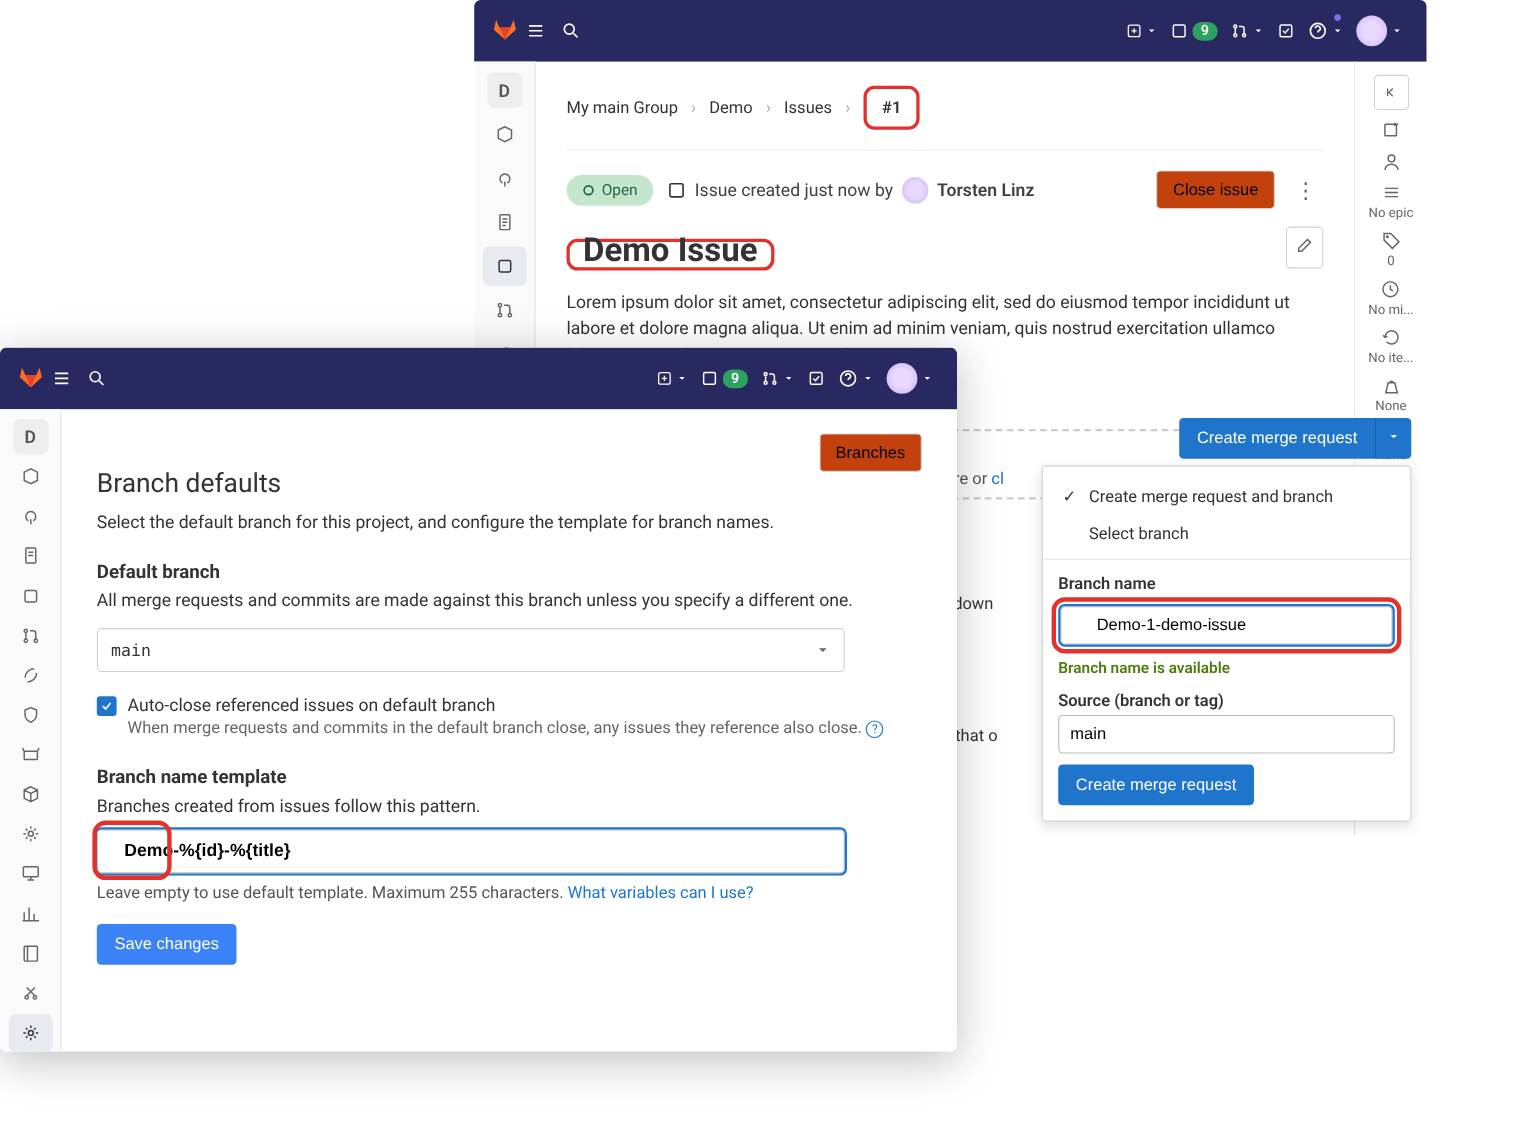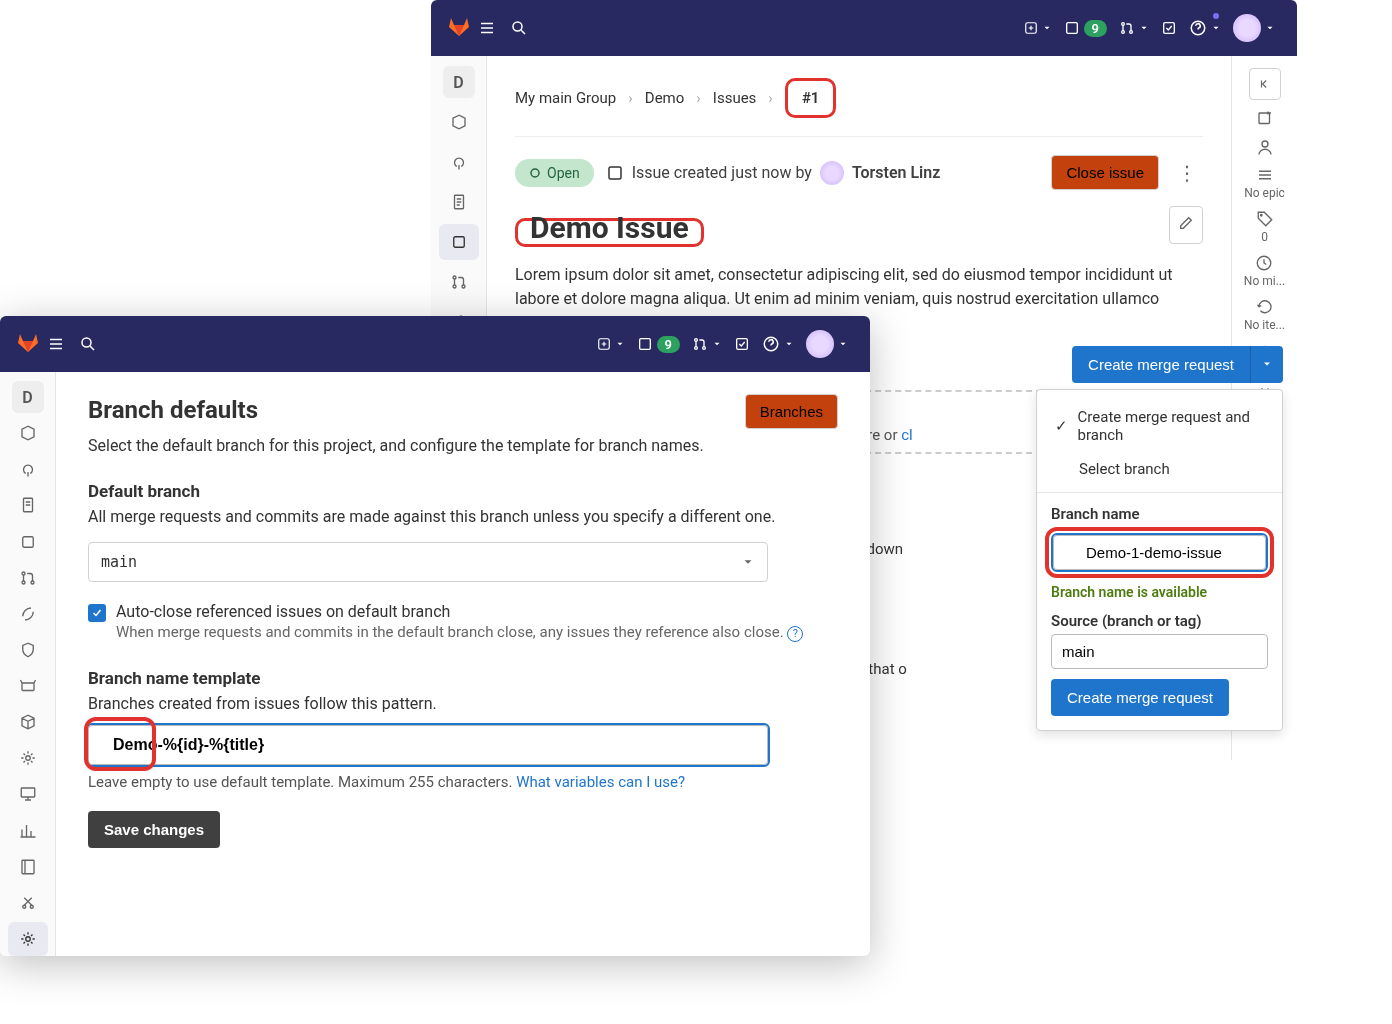"Create merge request" .mr-dropdown { top: 346px -> 380px; width: 247px -> 336px }
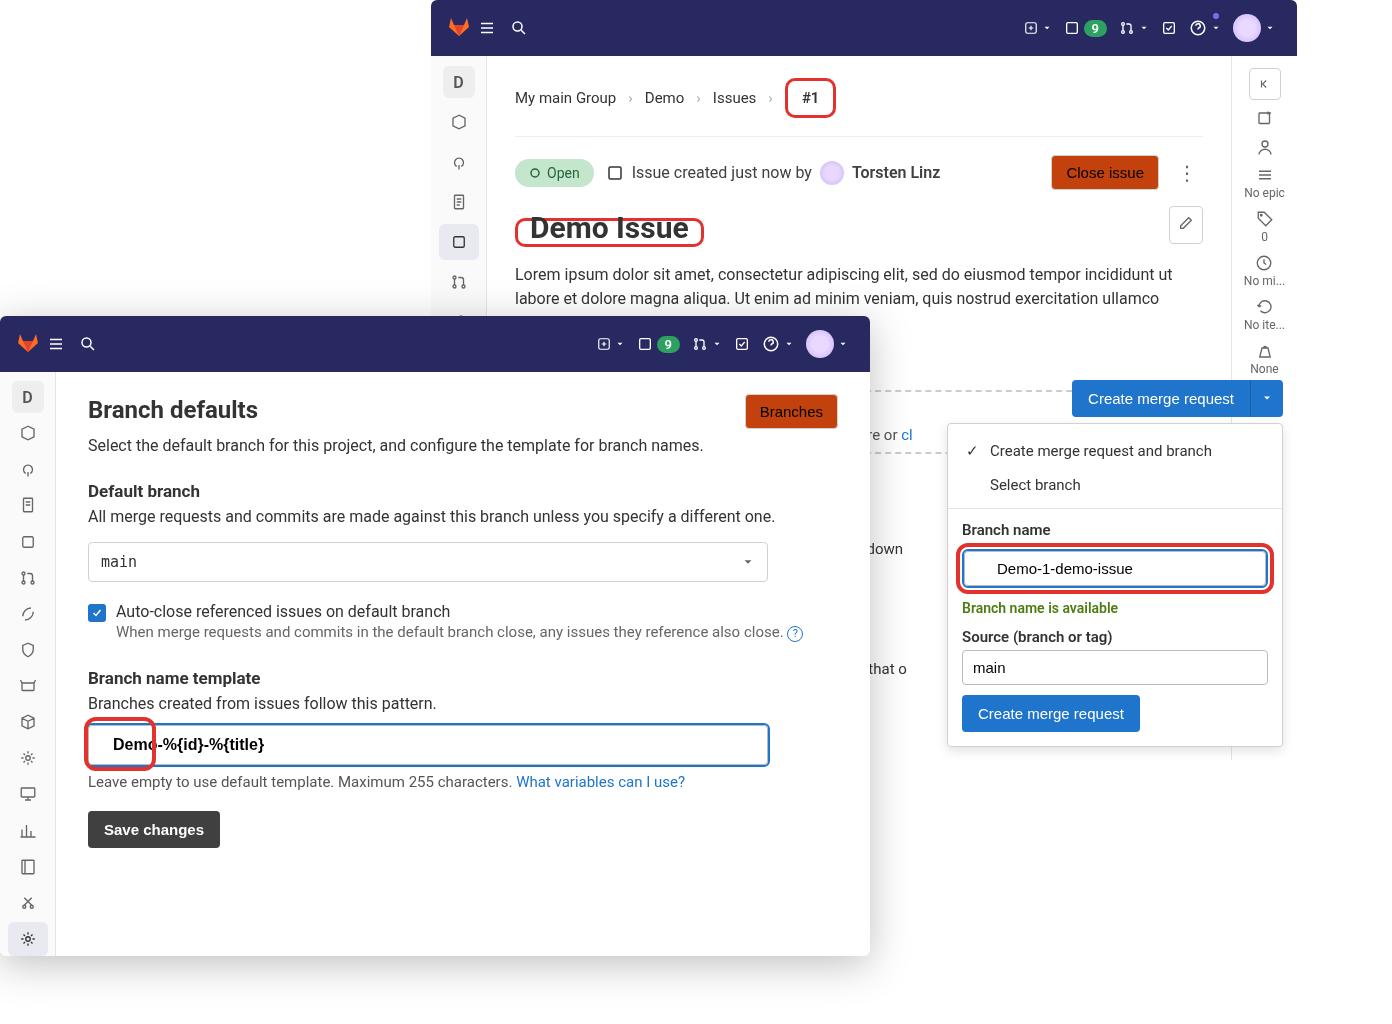"Branch defaults" .fr-title { font-weight: 700 -> 400; margin-top: none -> 29px }
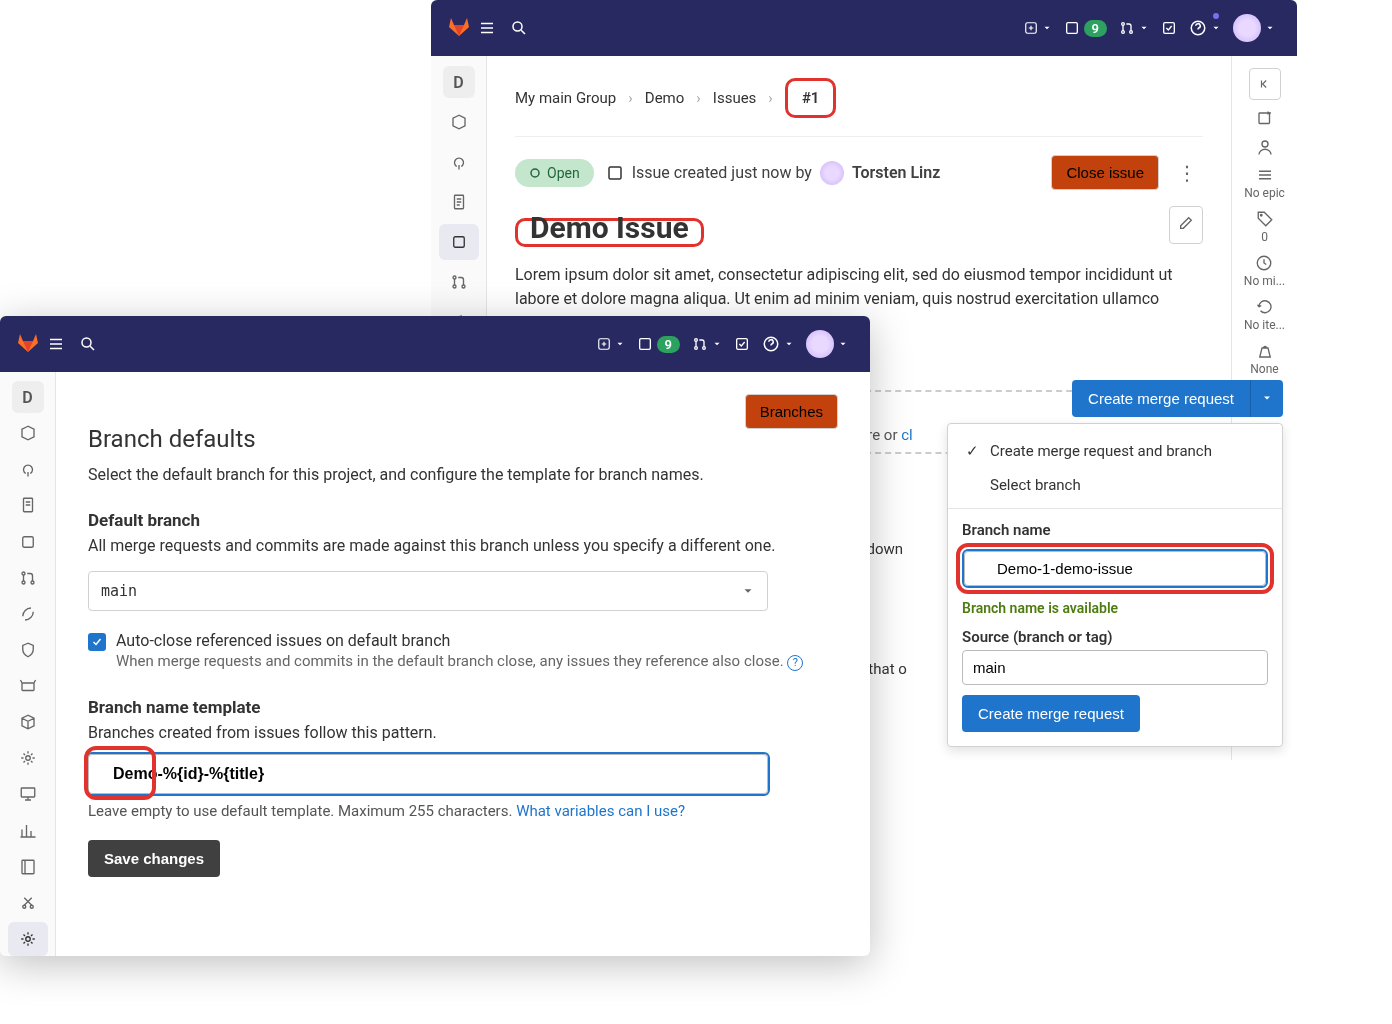"Save changes" .save-btn { background: #404040 -> #3b82f6; font-weight: bold -> none }
